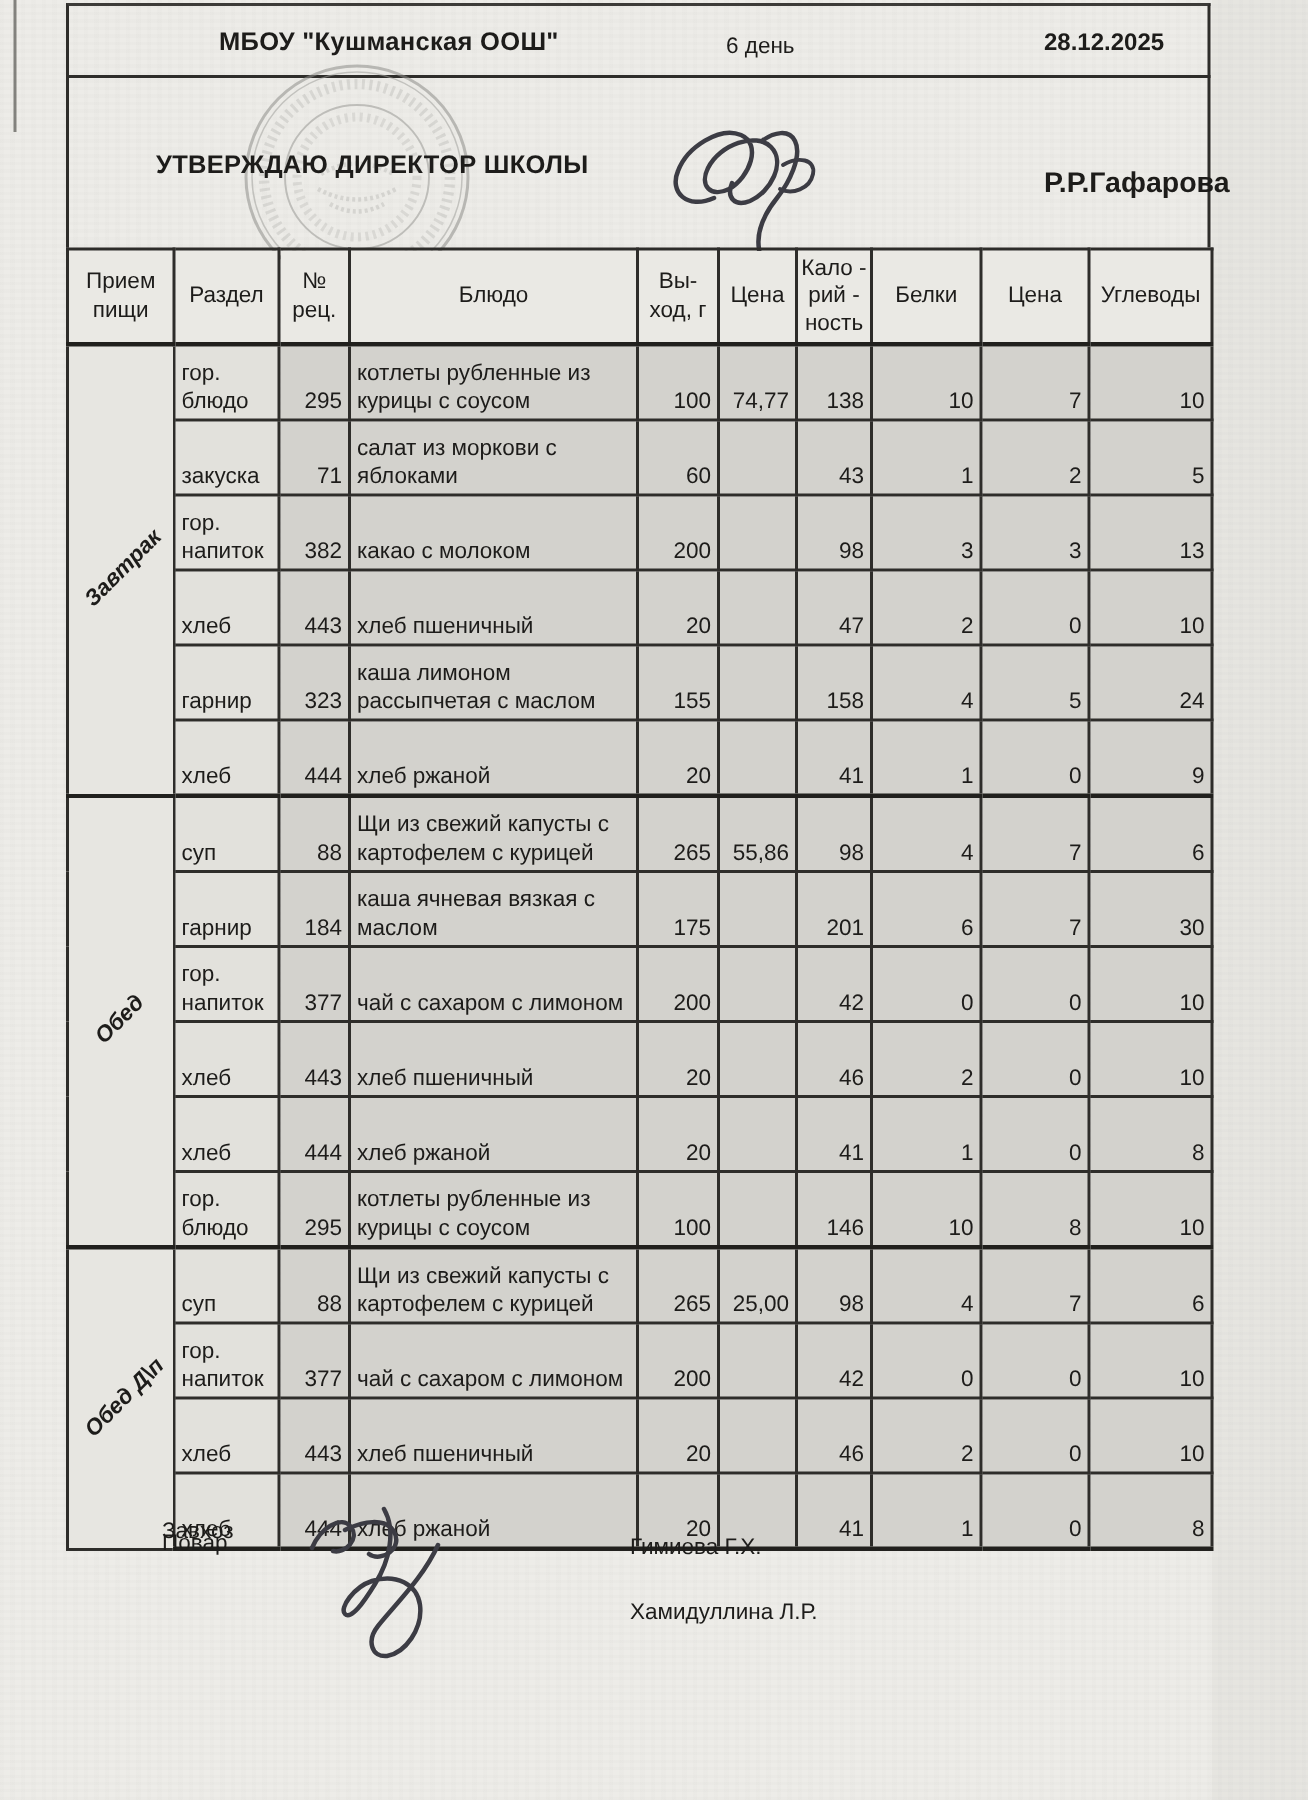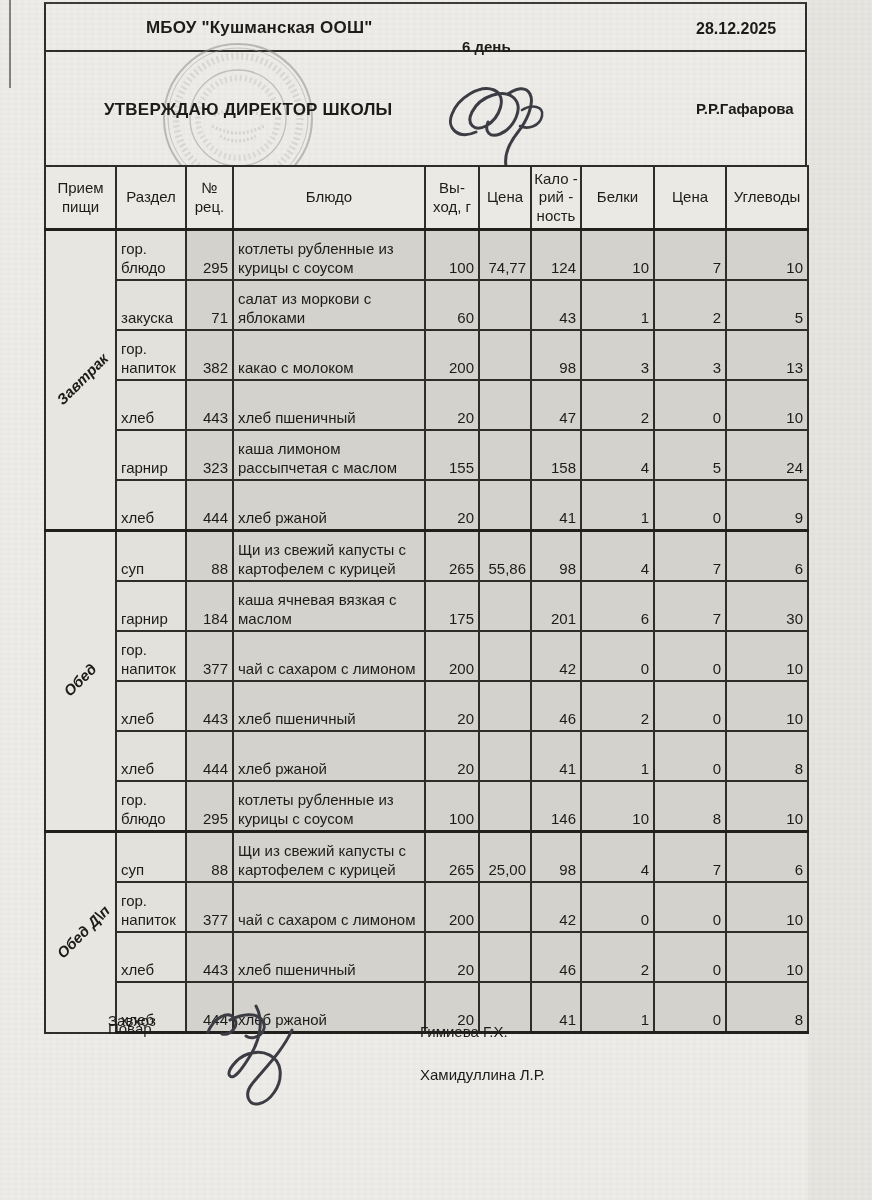"6 день" .day-label { font-weight: bold -> normal; left: 416px -> 438px; margin-top: 16px -> none }
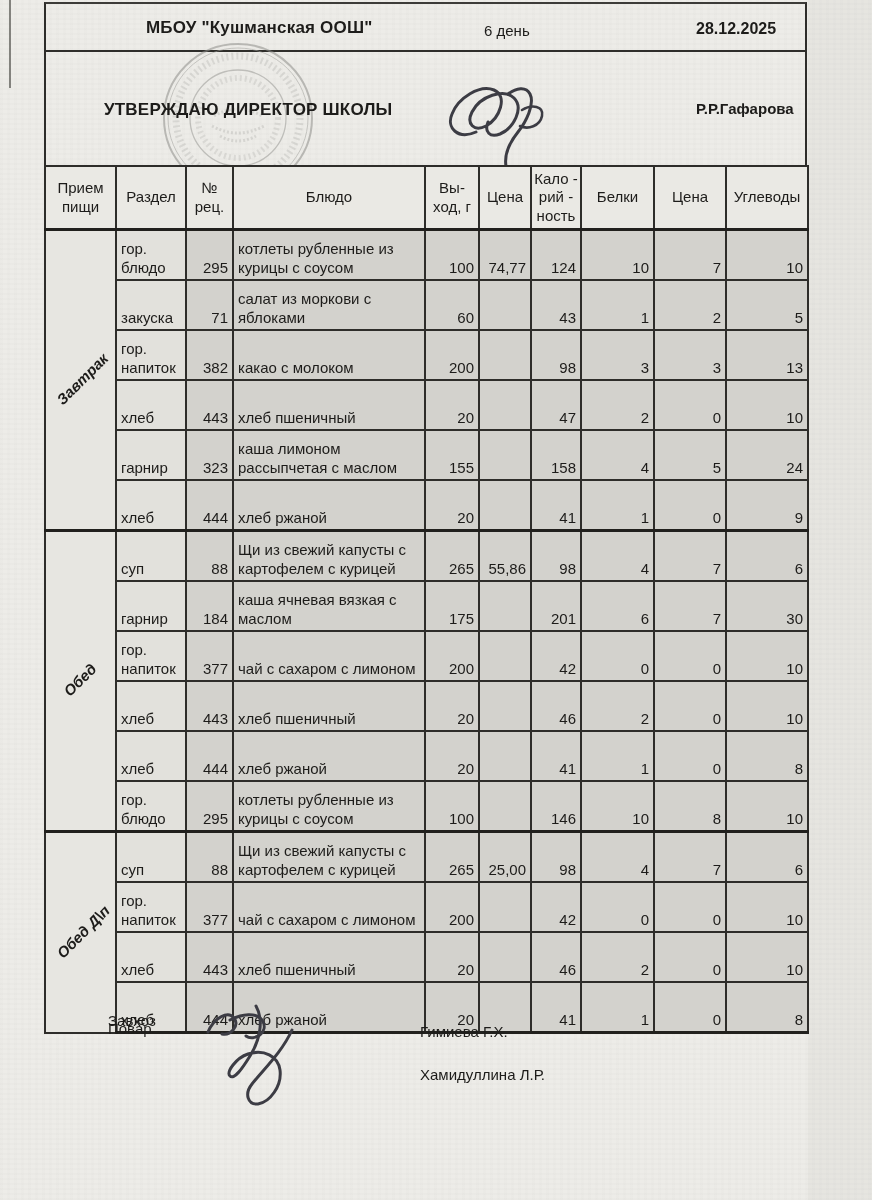"Р.Р.Гафарова" .director-name { font-size: 15px -> 19px; top: 48px -> 60px }
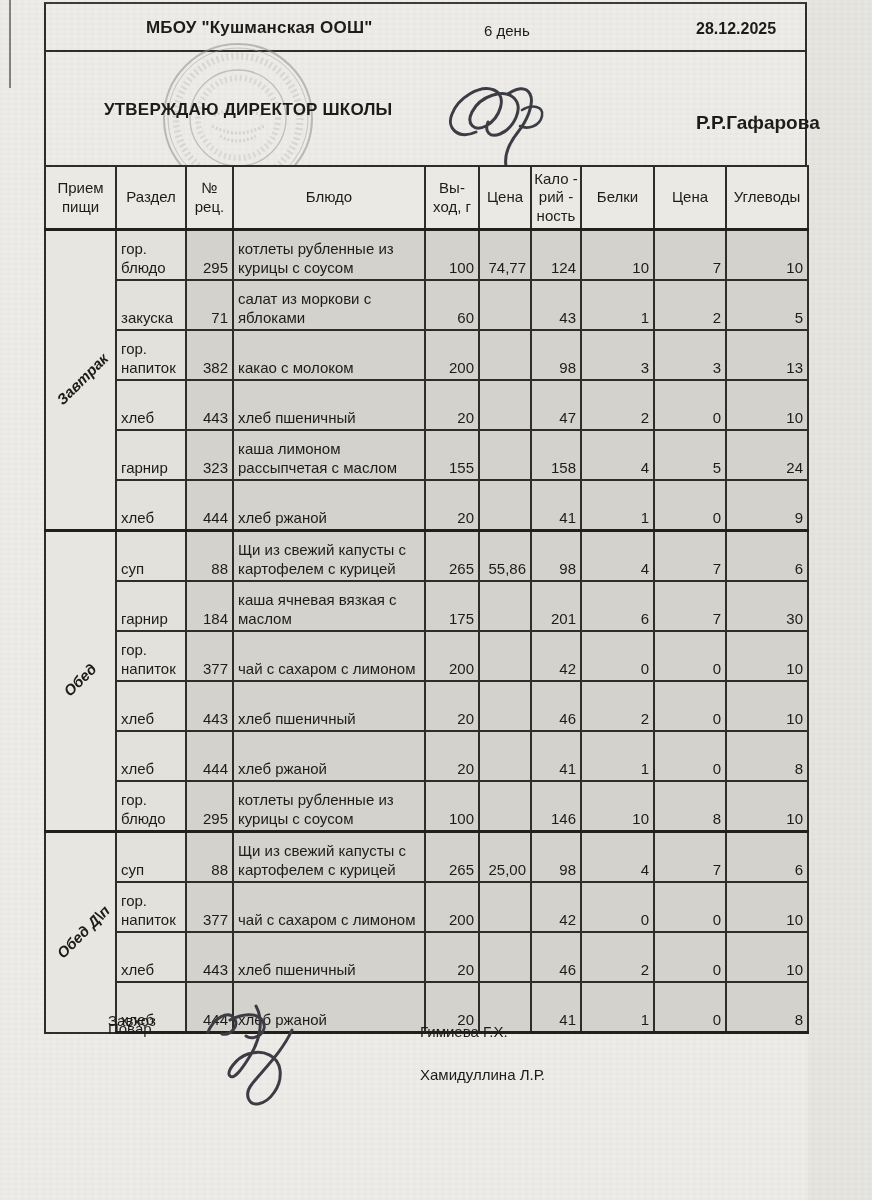"124" td.right { text: 124 -> 138 }
